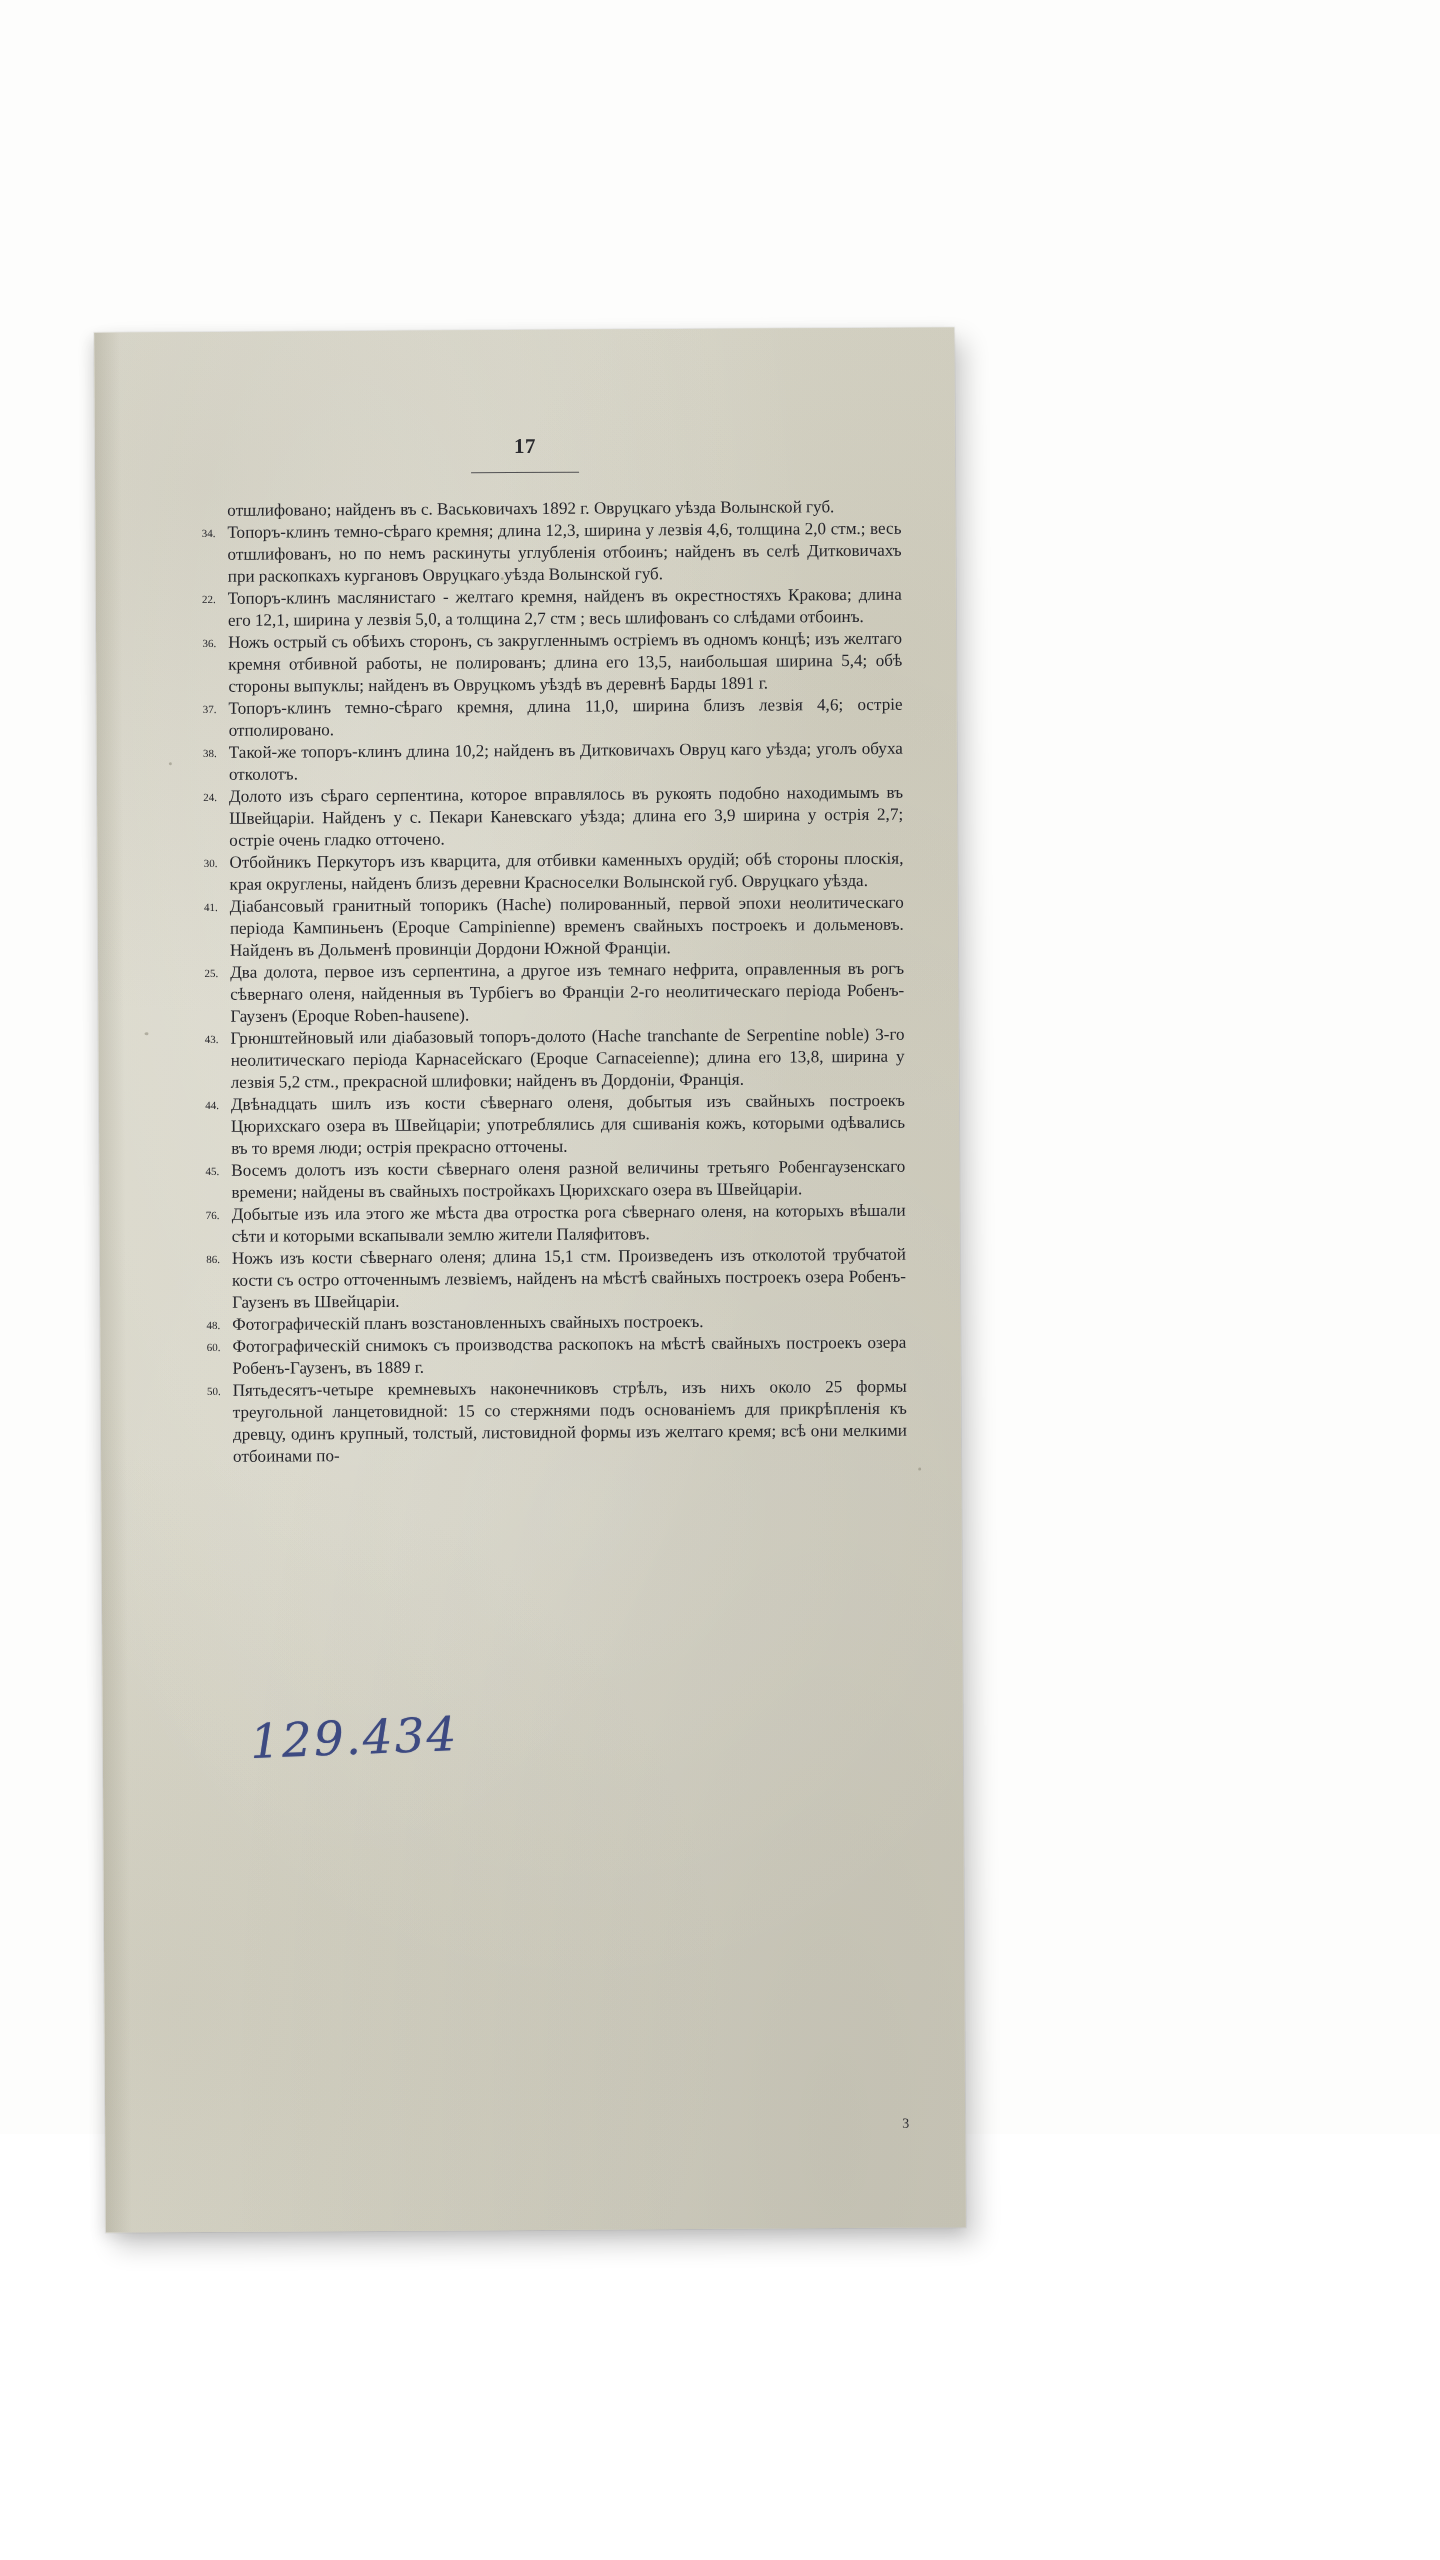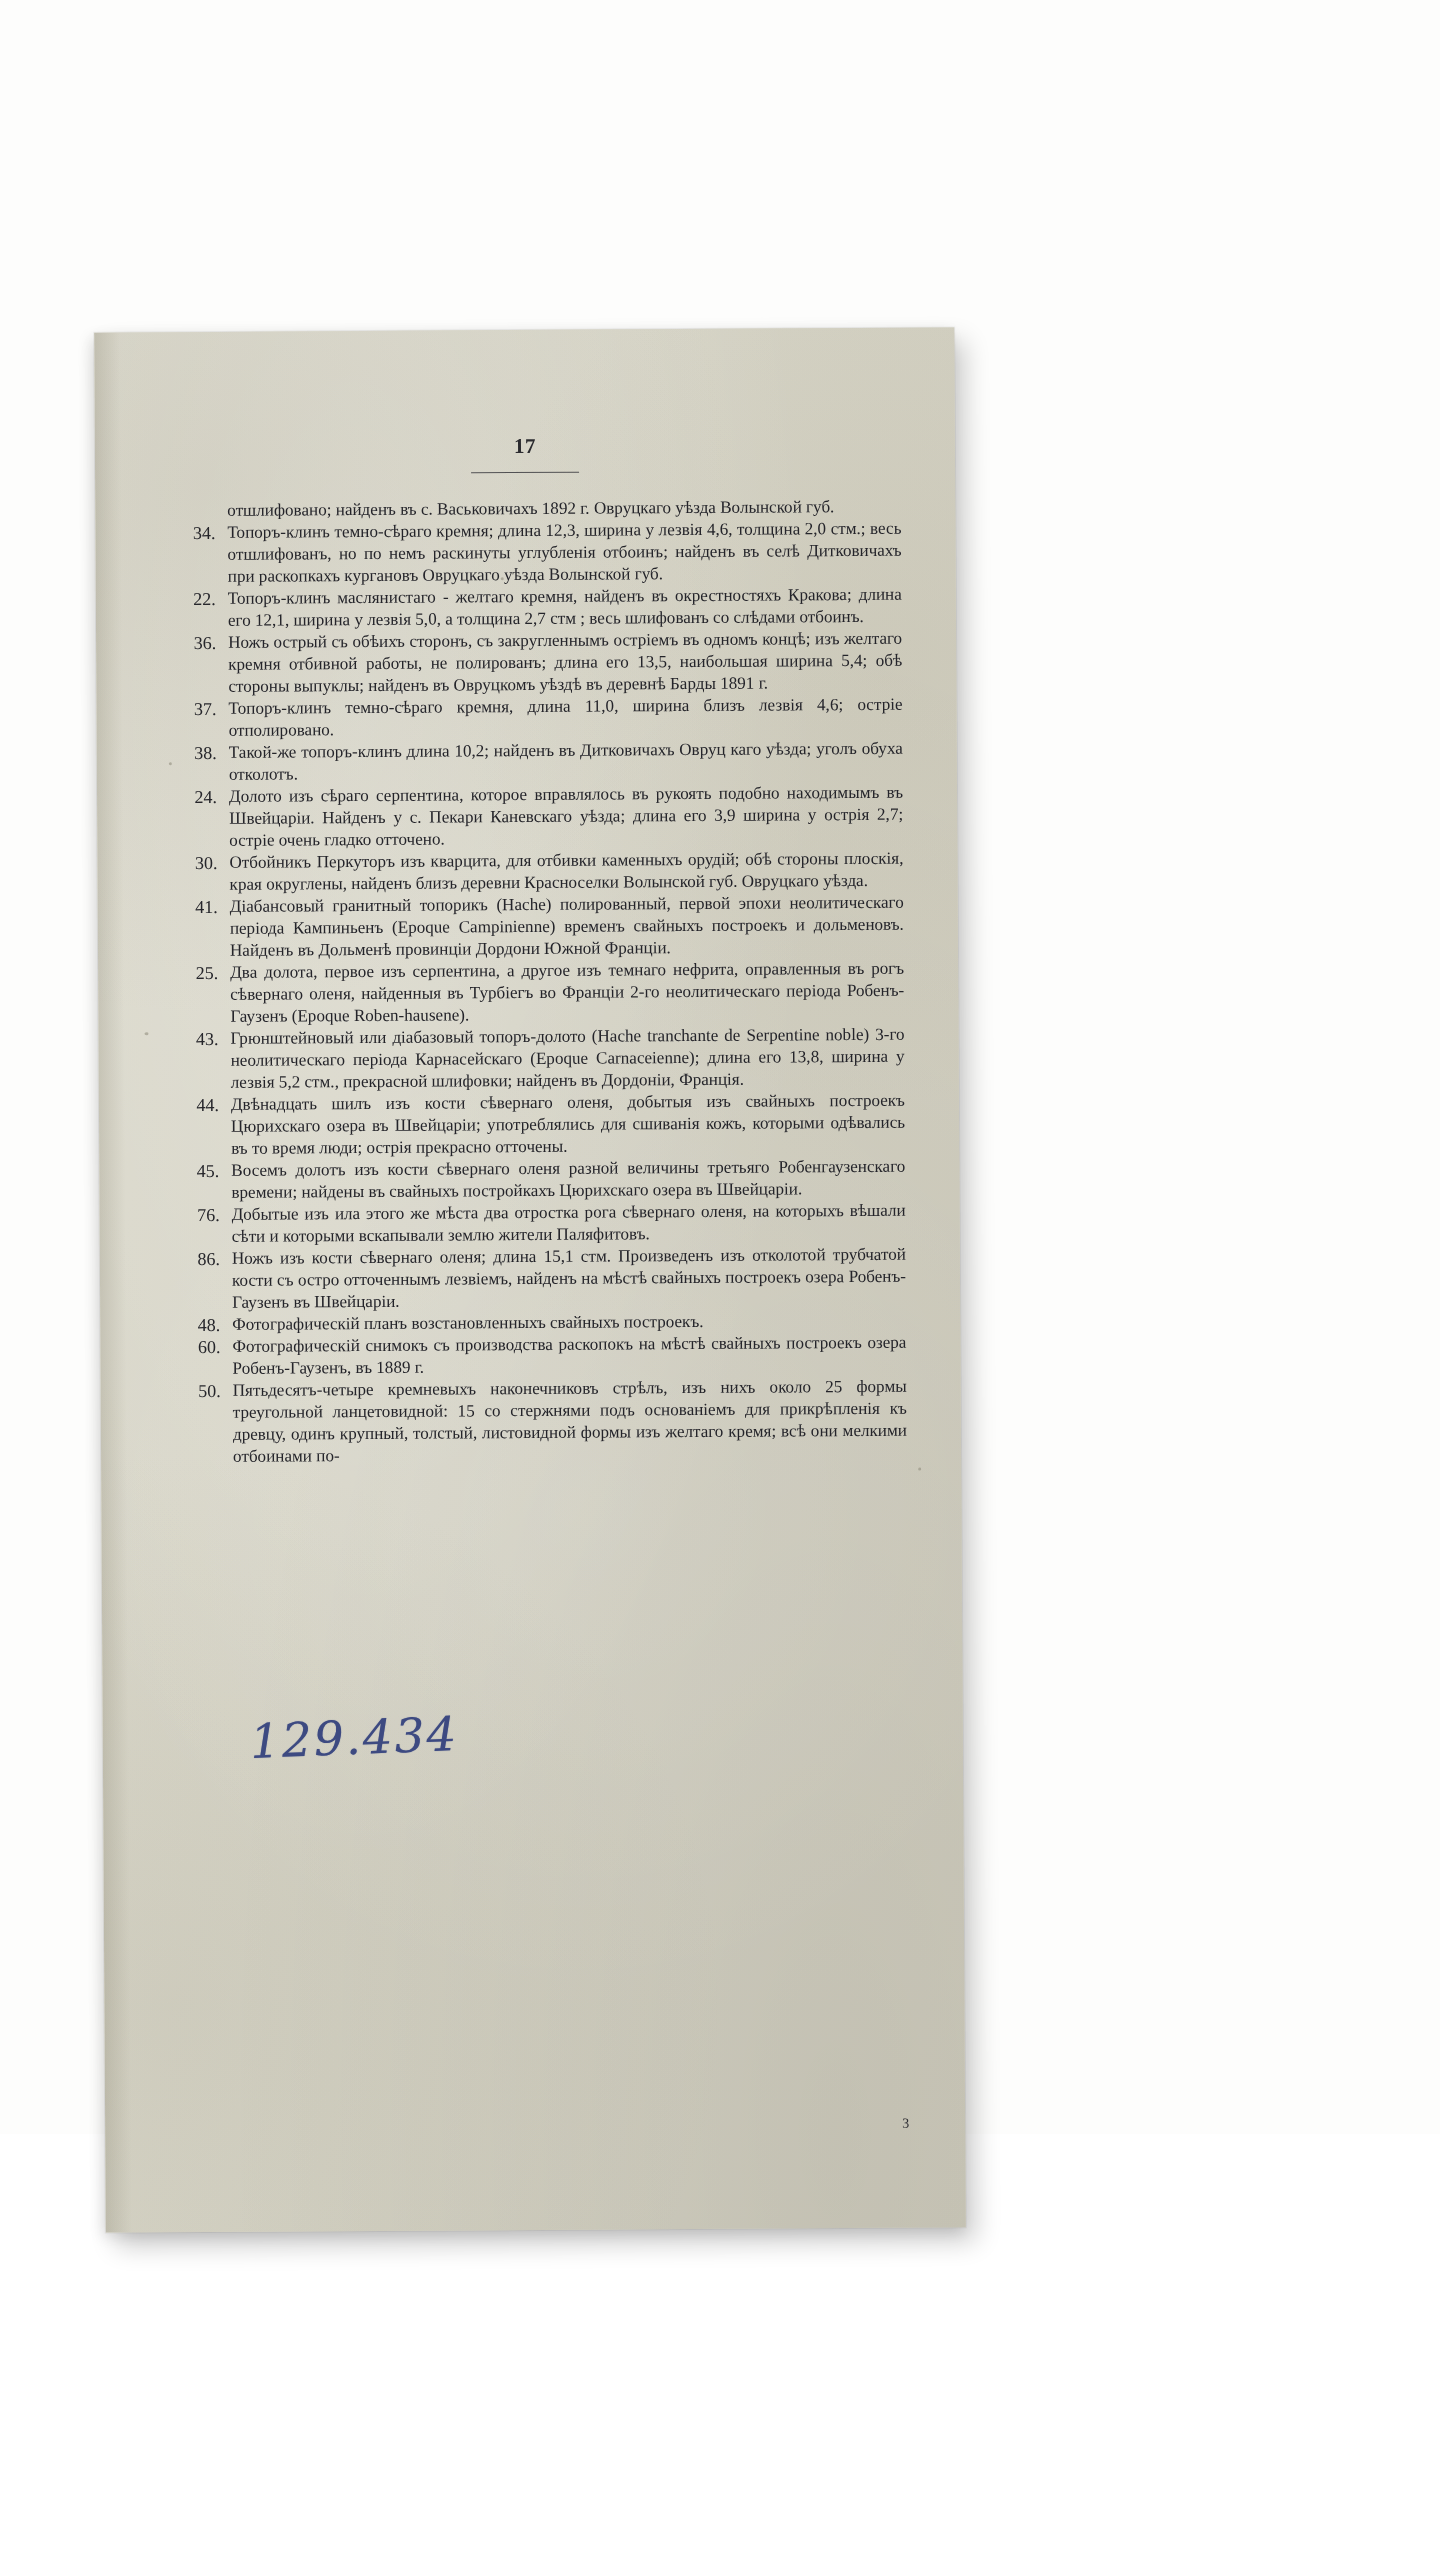"34." .entry .num { font-size: 18px -> 11px }
